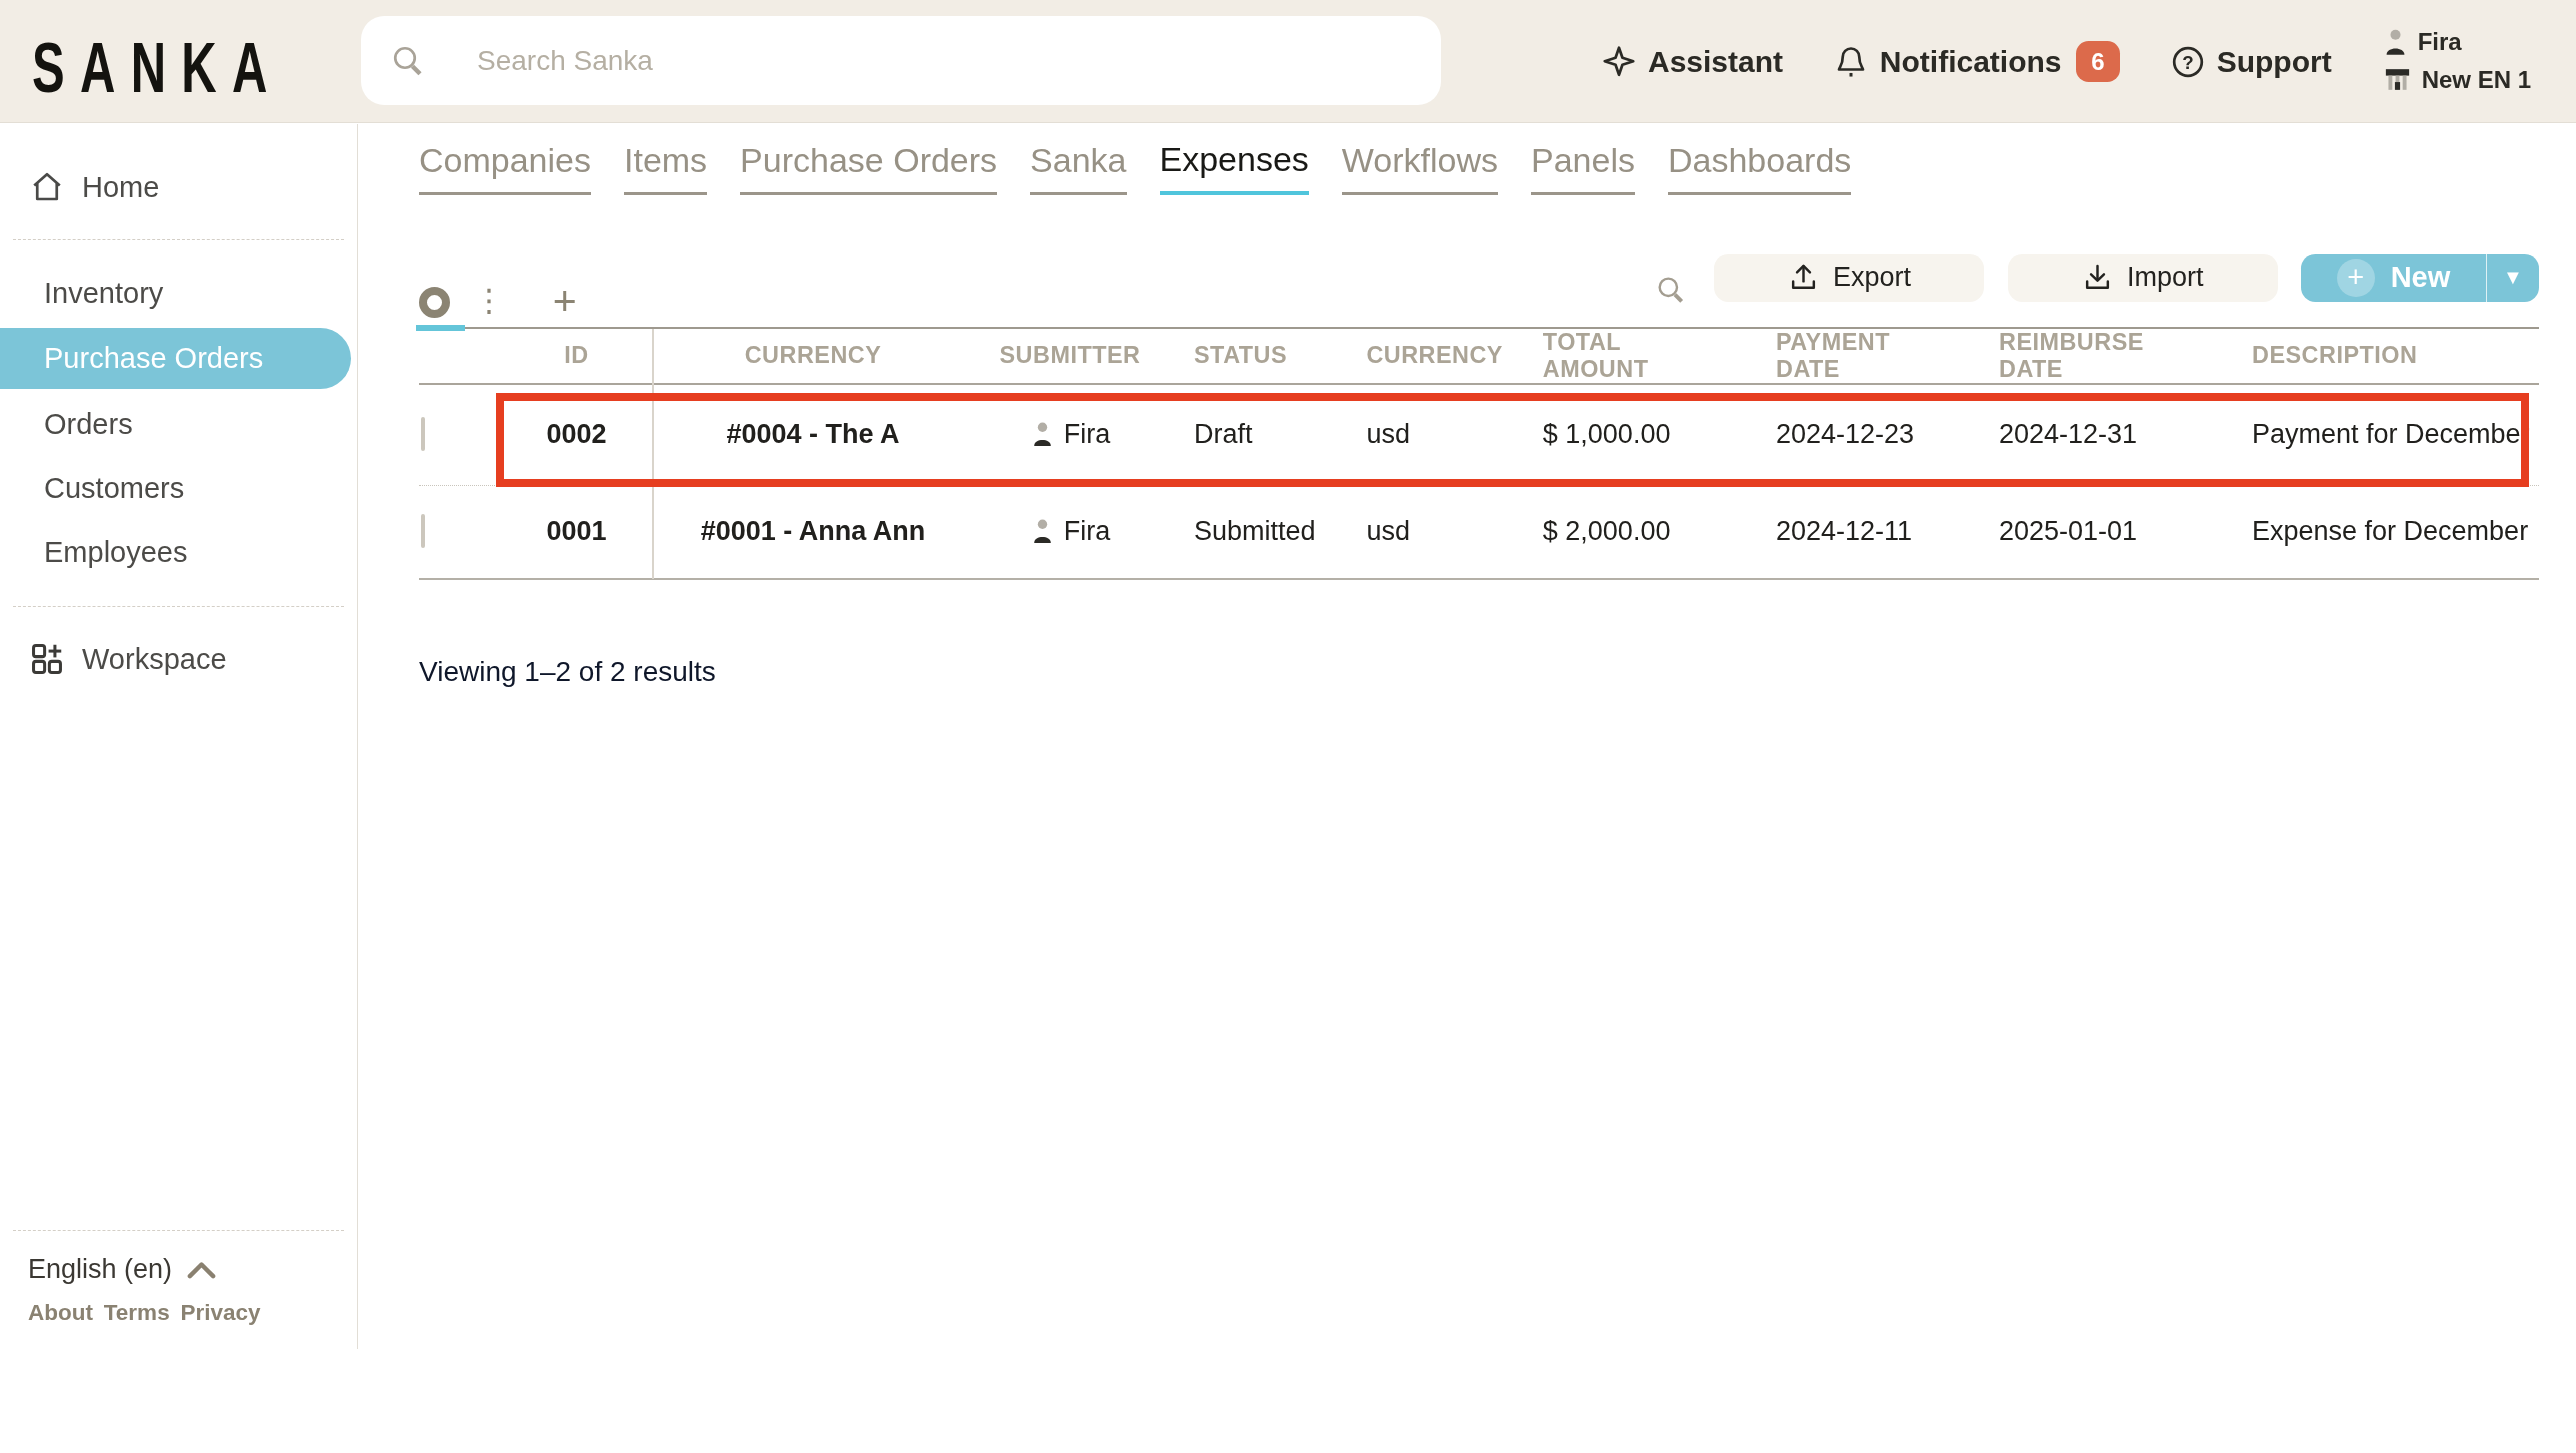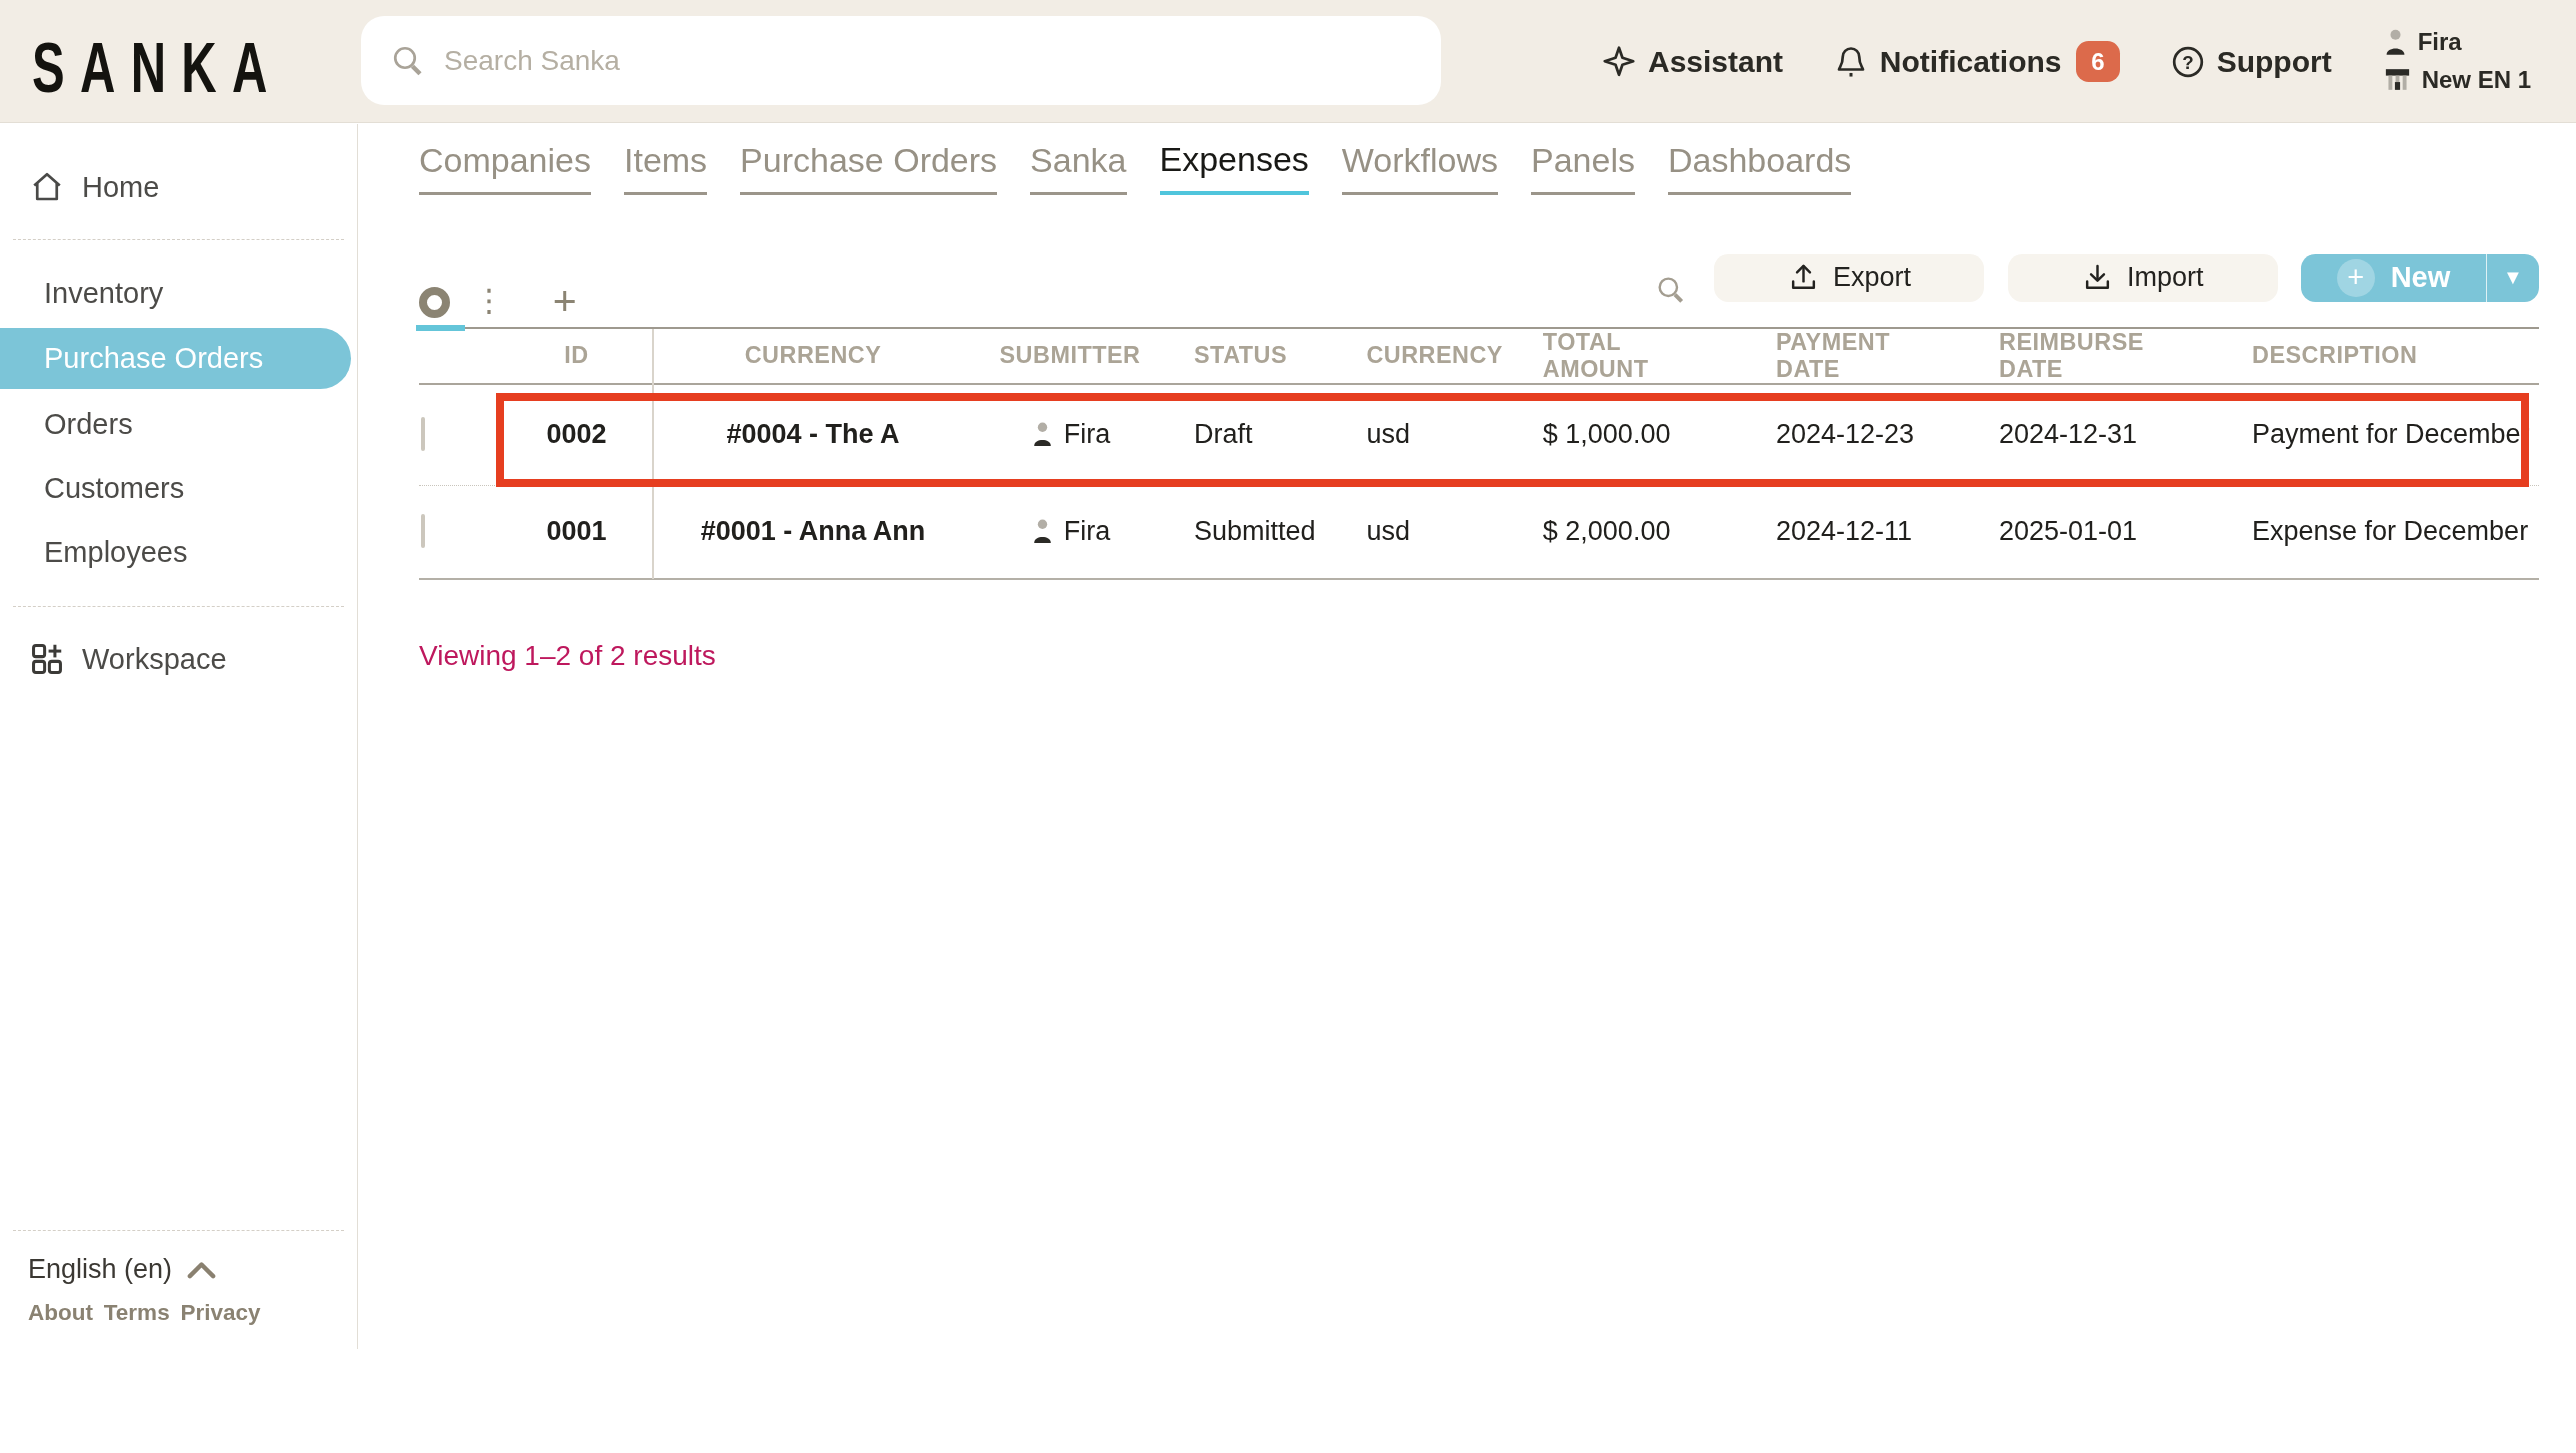"Search Sanka" .searchwrap input { padding-left: 83px -> 116px }
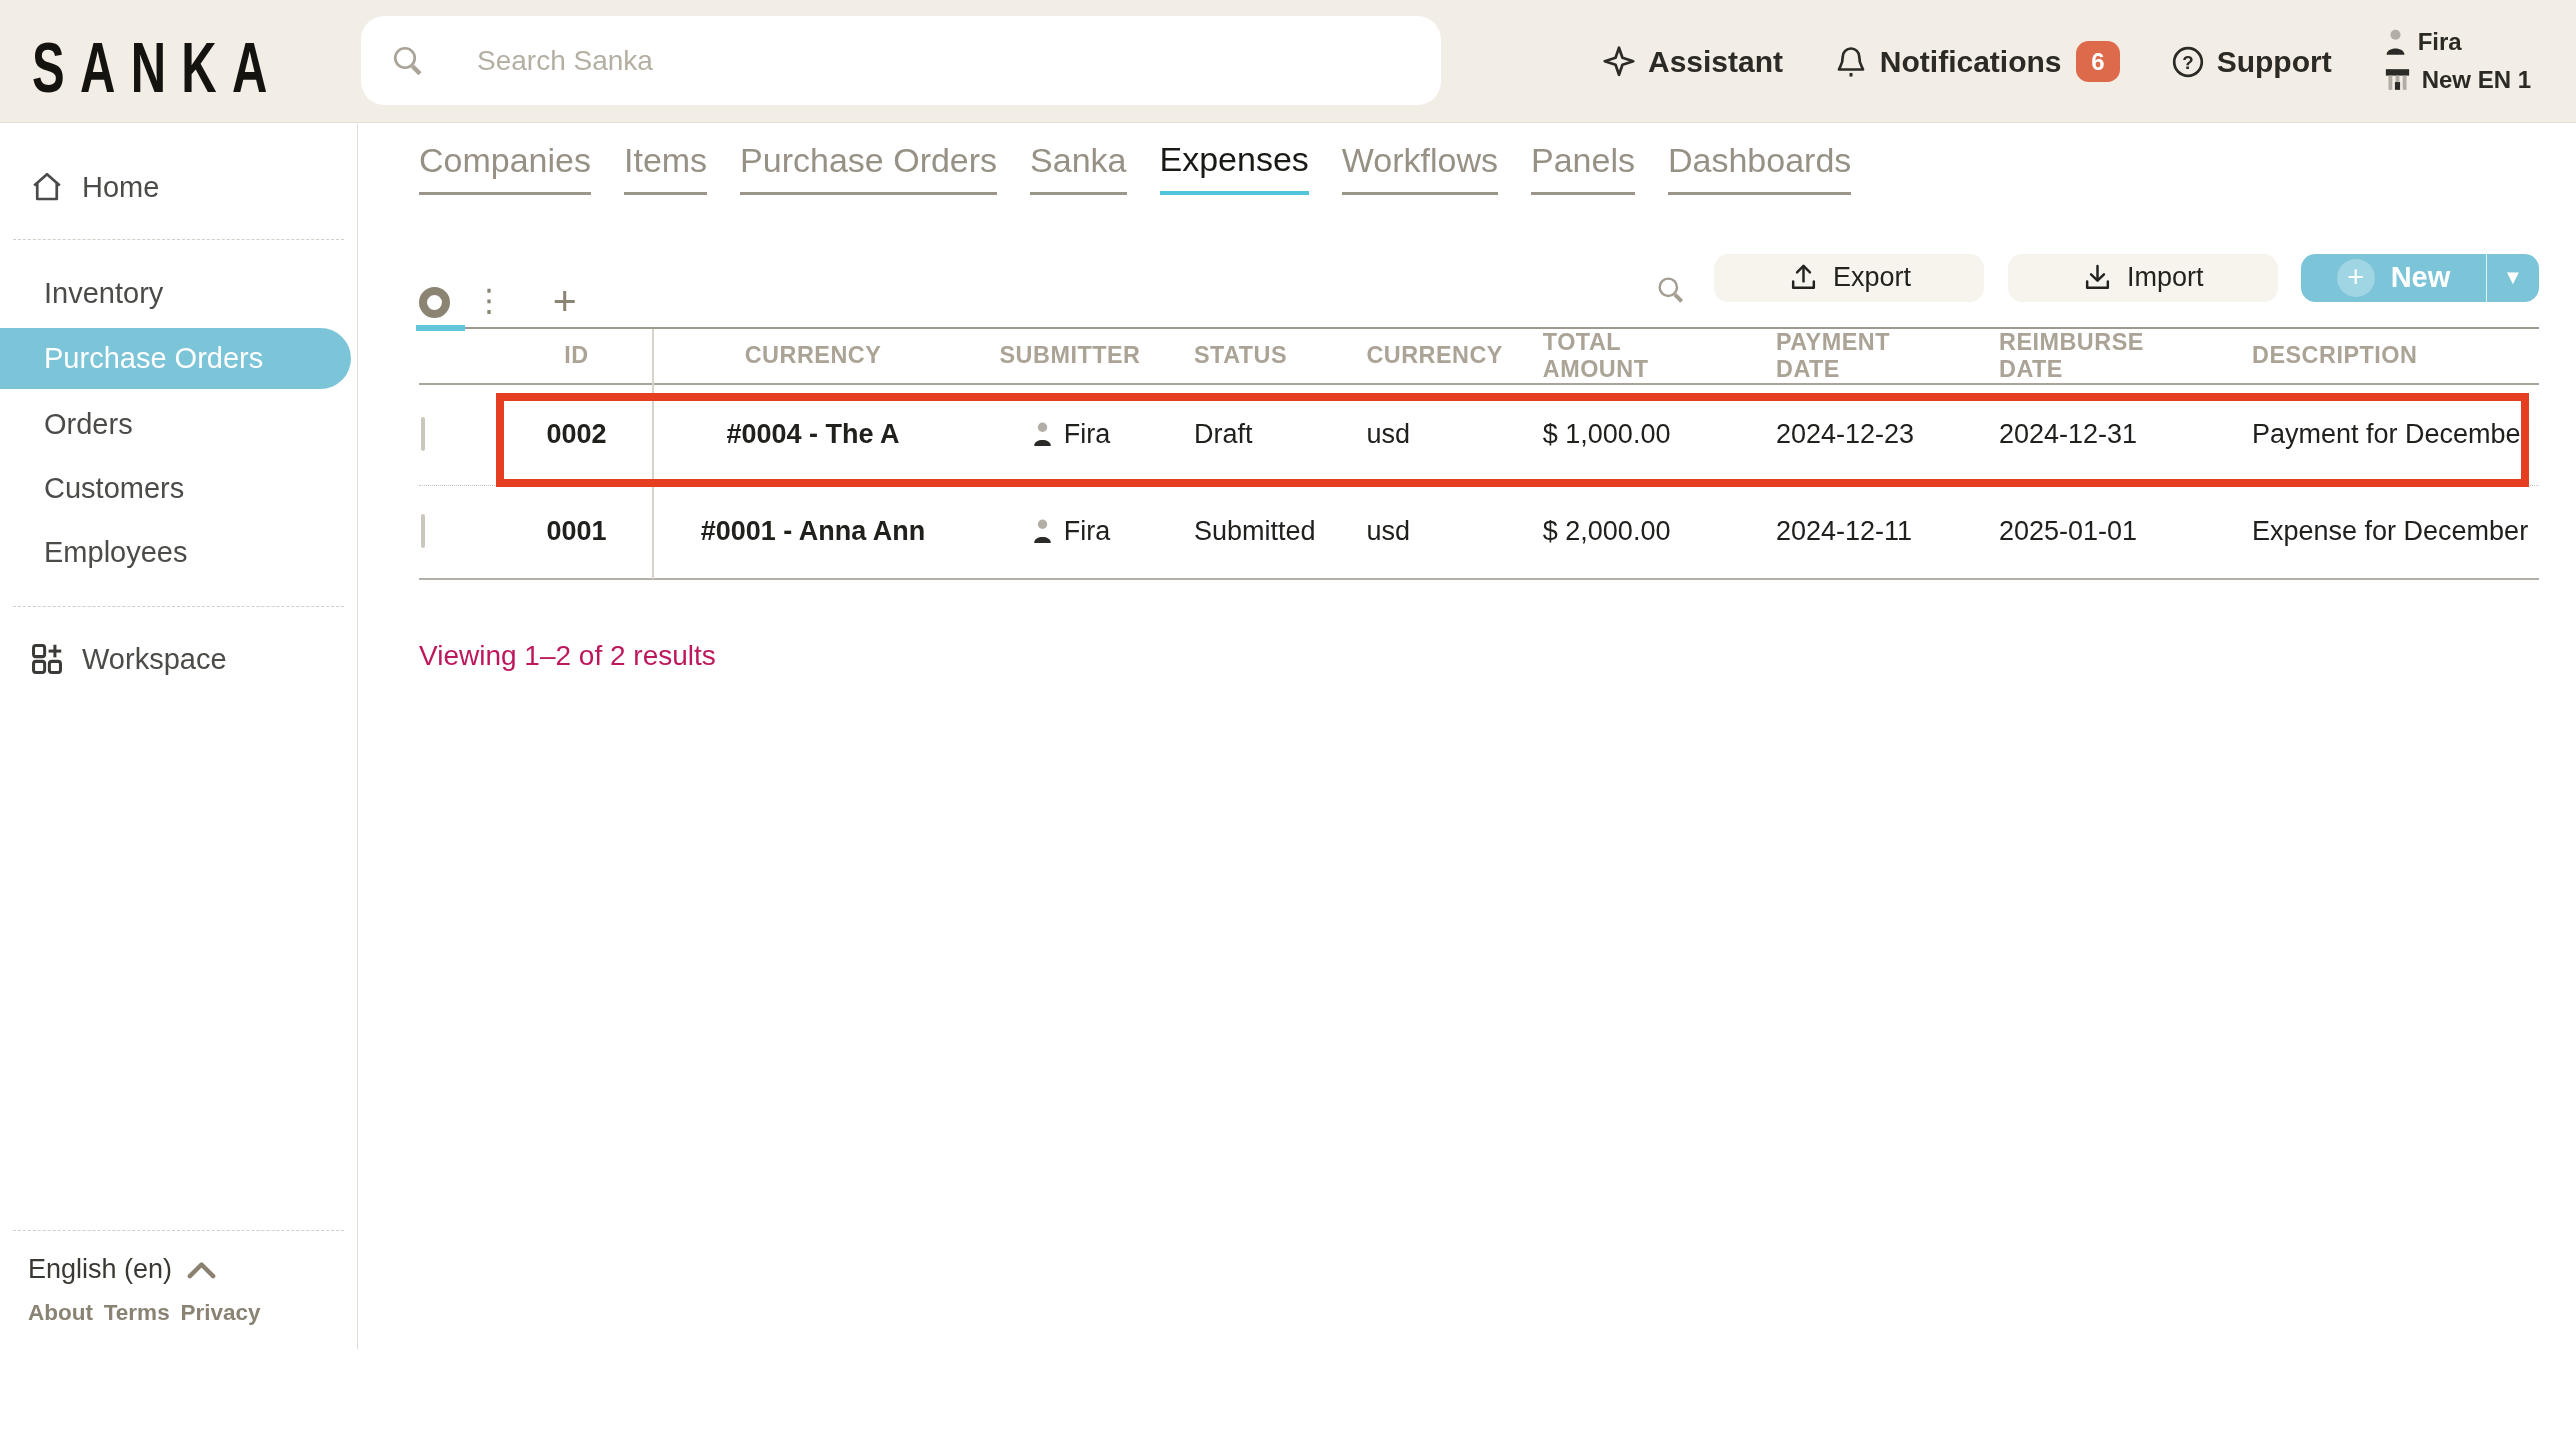"Viewing 1–2 of 2 results" .results { color: #be185d -> #0f172a; margin-top: 60px -> 76px }
